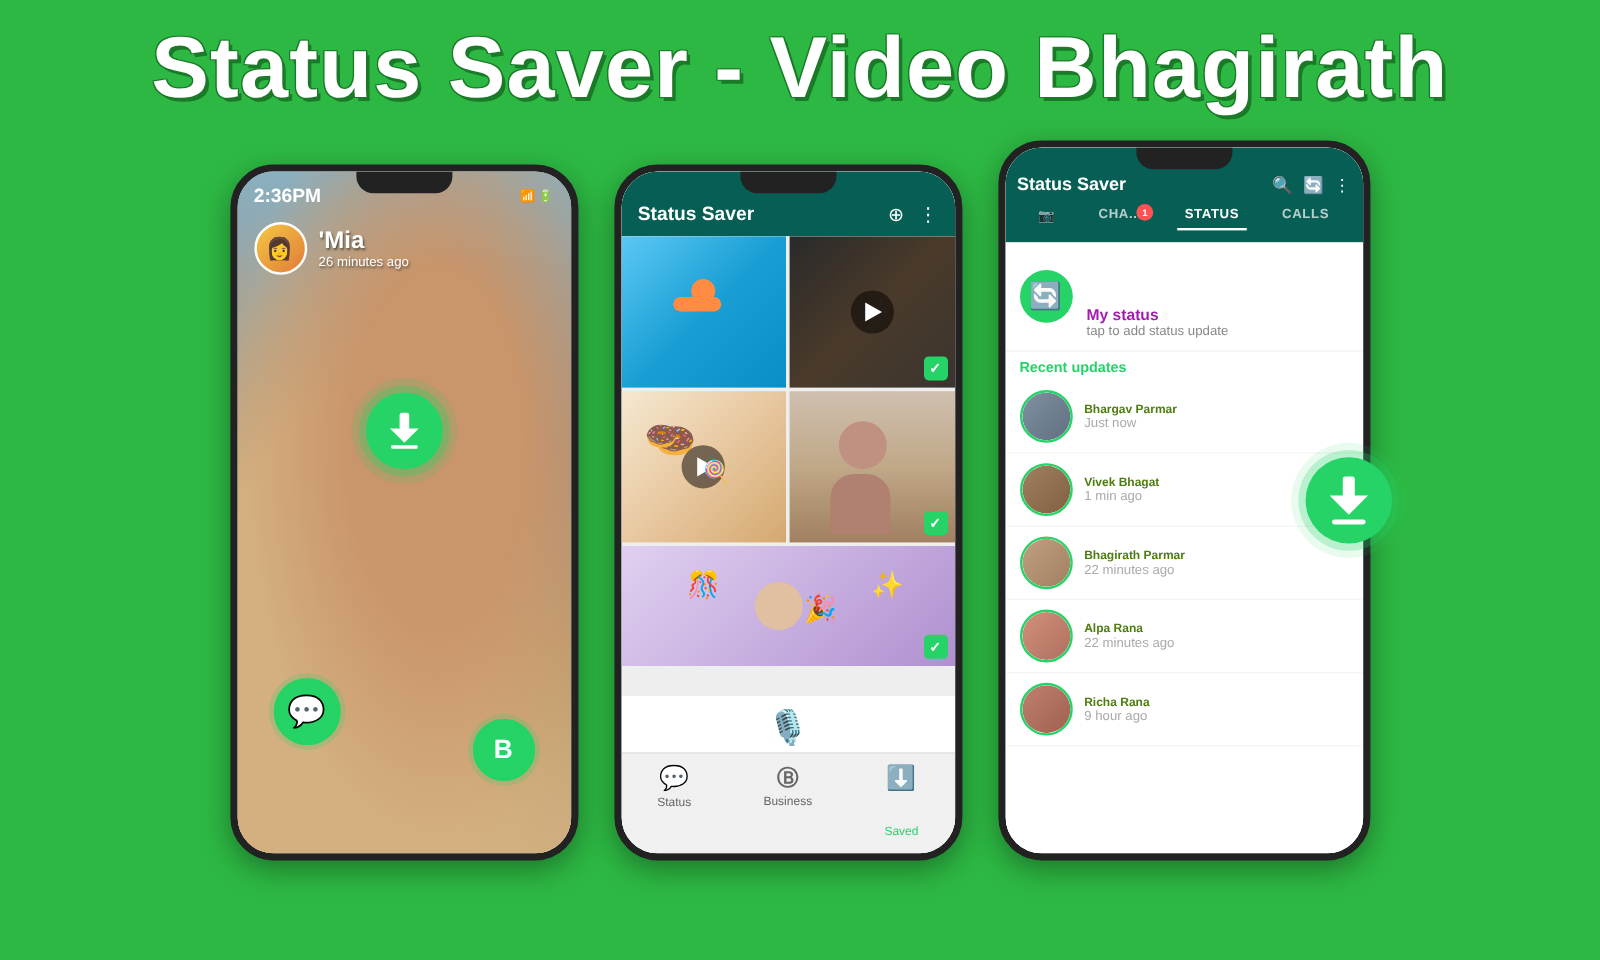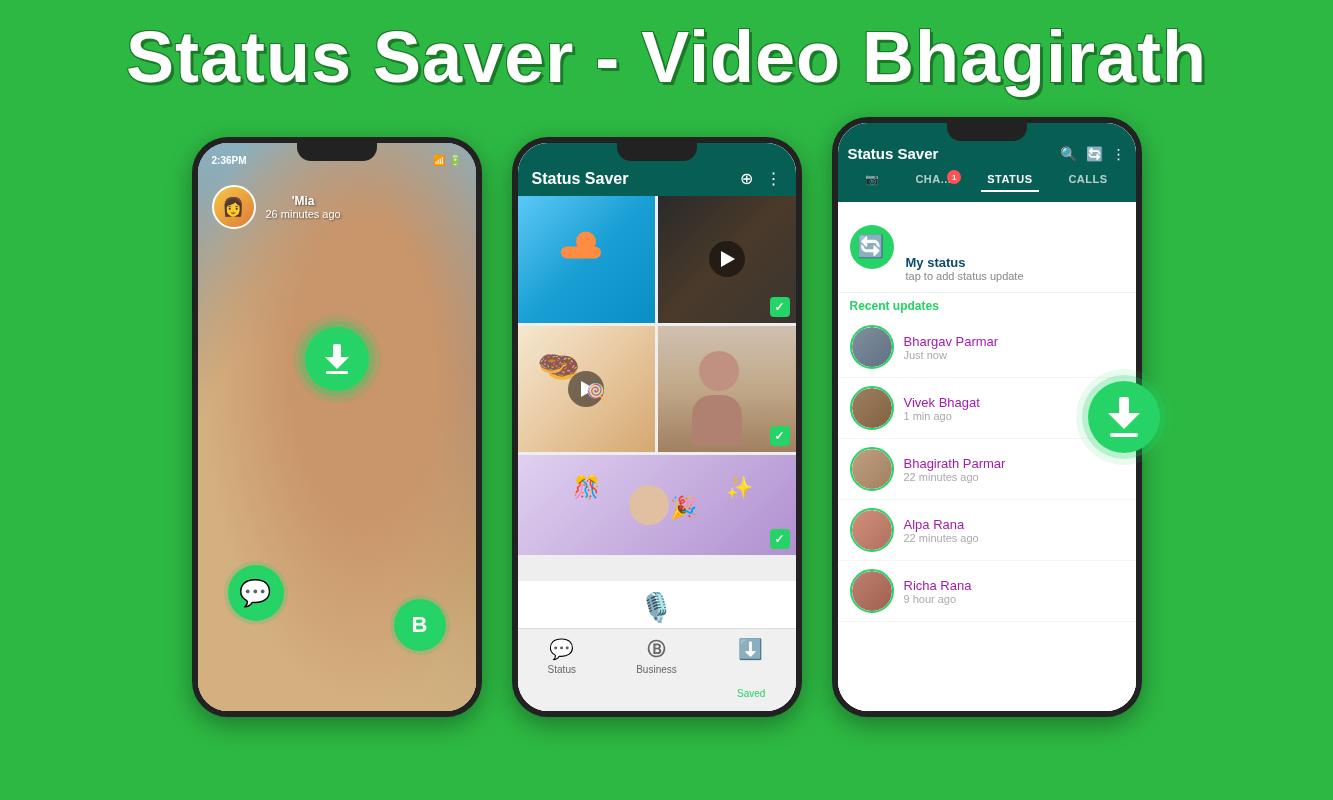"2:36PM" .ph1-time { font-size: 10px -> 16px }
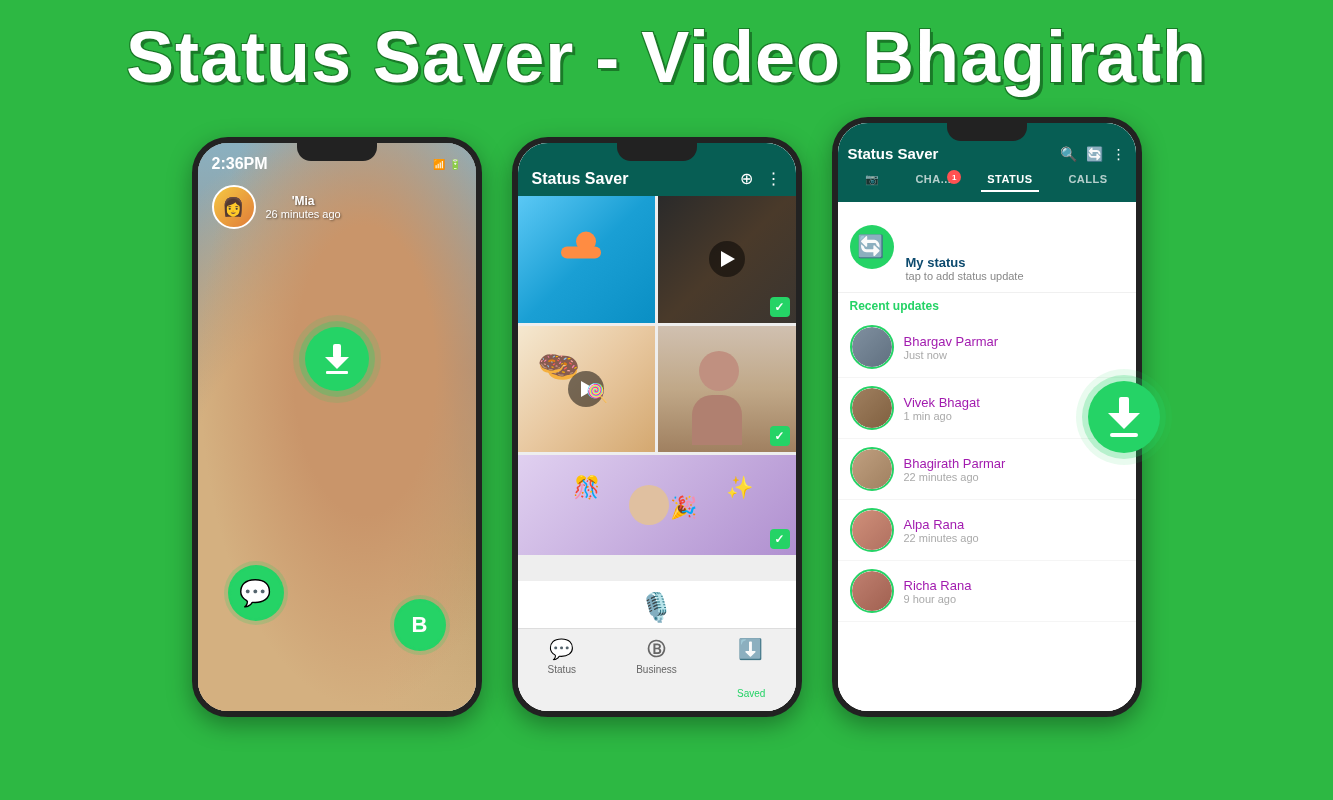"'Mia" .user-name { font-size: 12px -> 20px; text-align: center -> none }
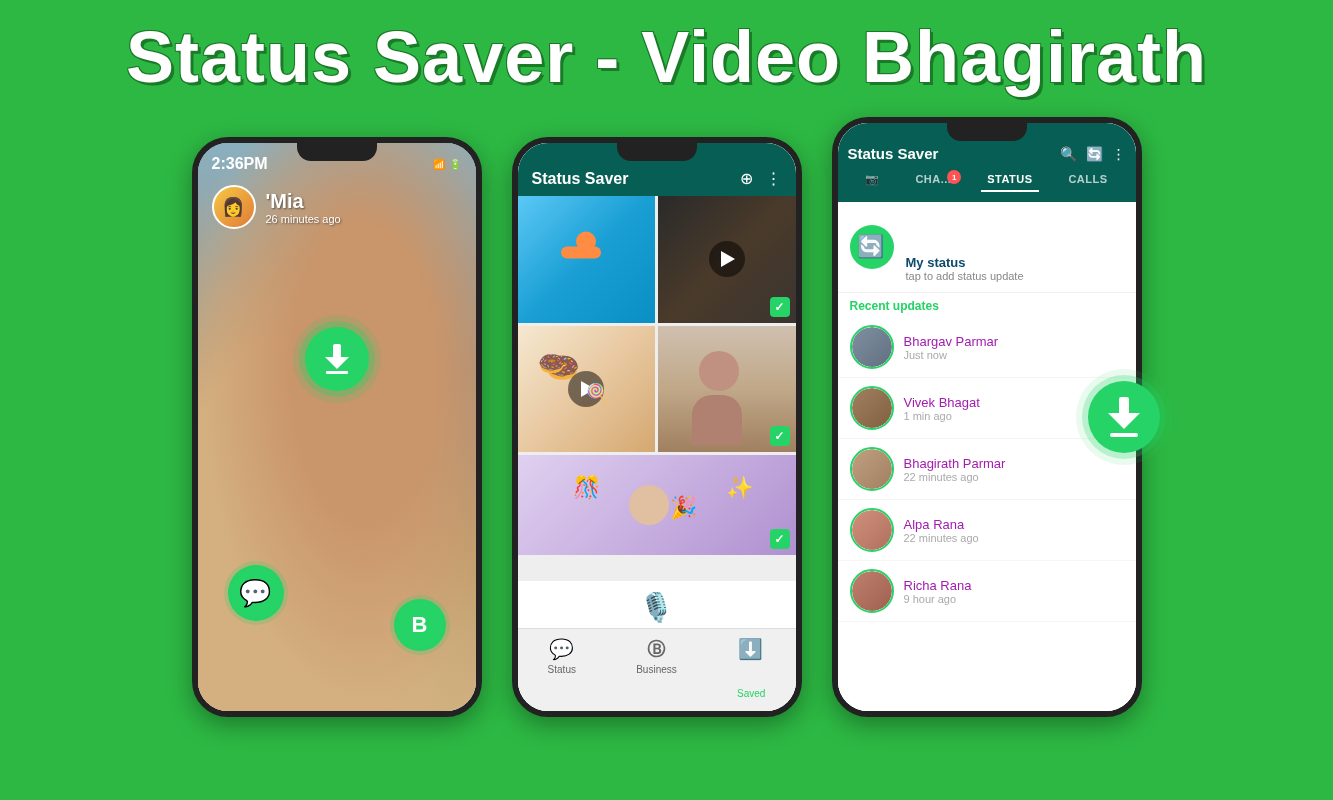"My status" .my-status-text .title { color: #0c4a6e -> #a21caf }
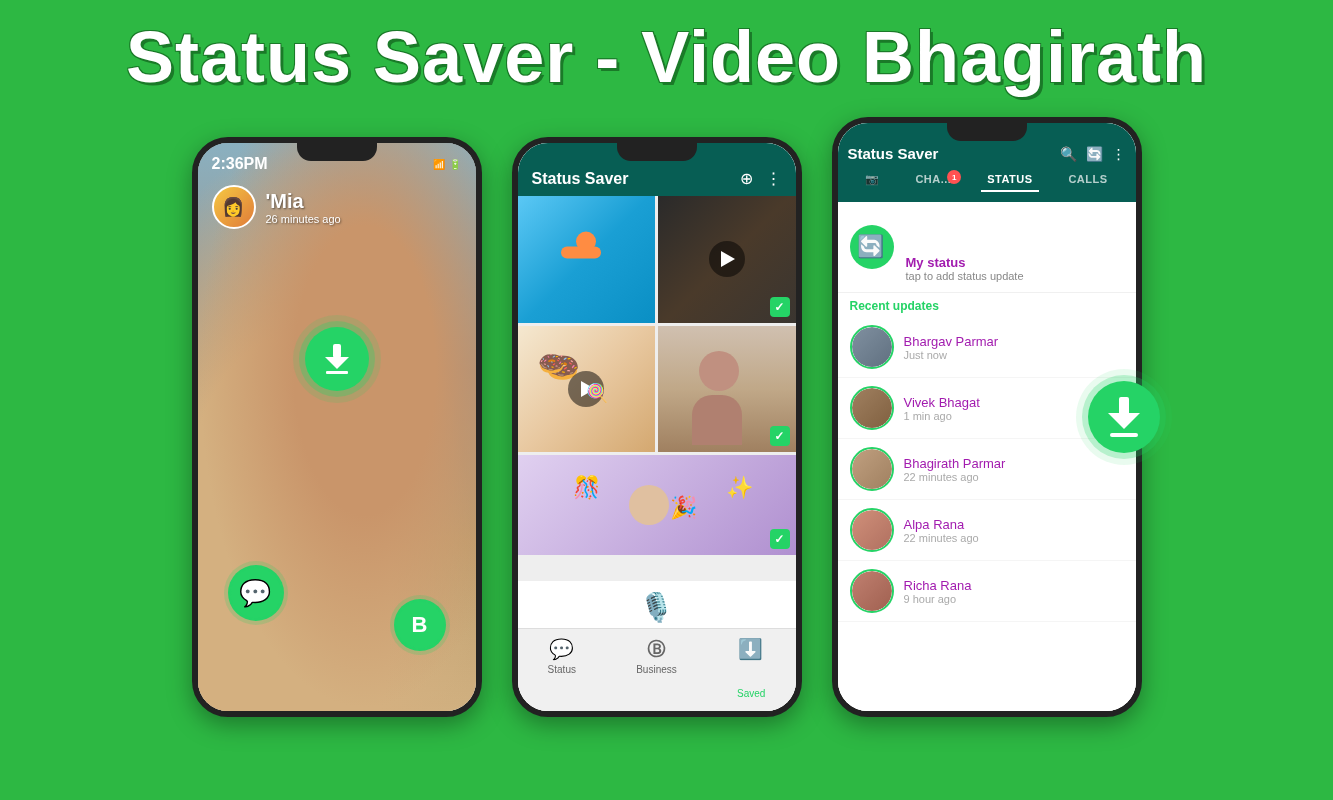"Bhargav Parmar" .status-item-info .name { color: #a21caf -> #4d7c0f; font-size: 13px -> 10px; font-weight: normal -> bold }
